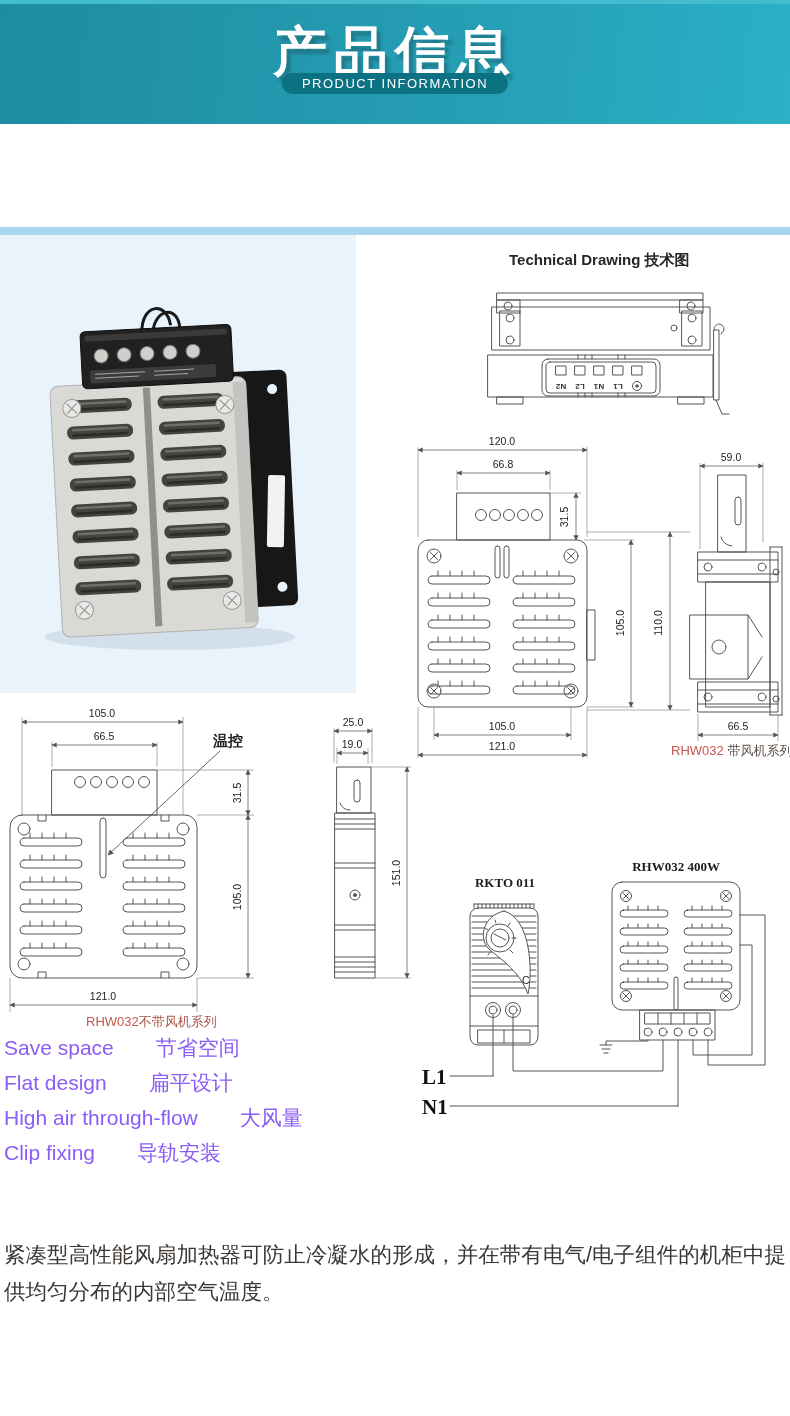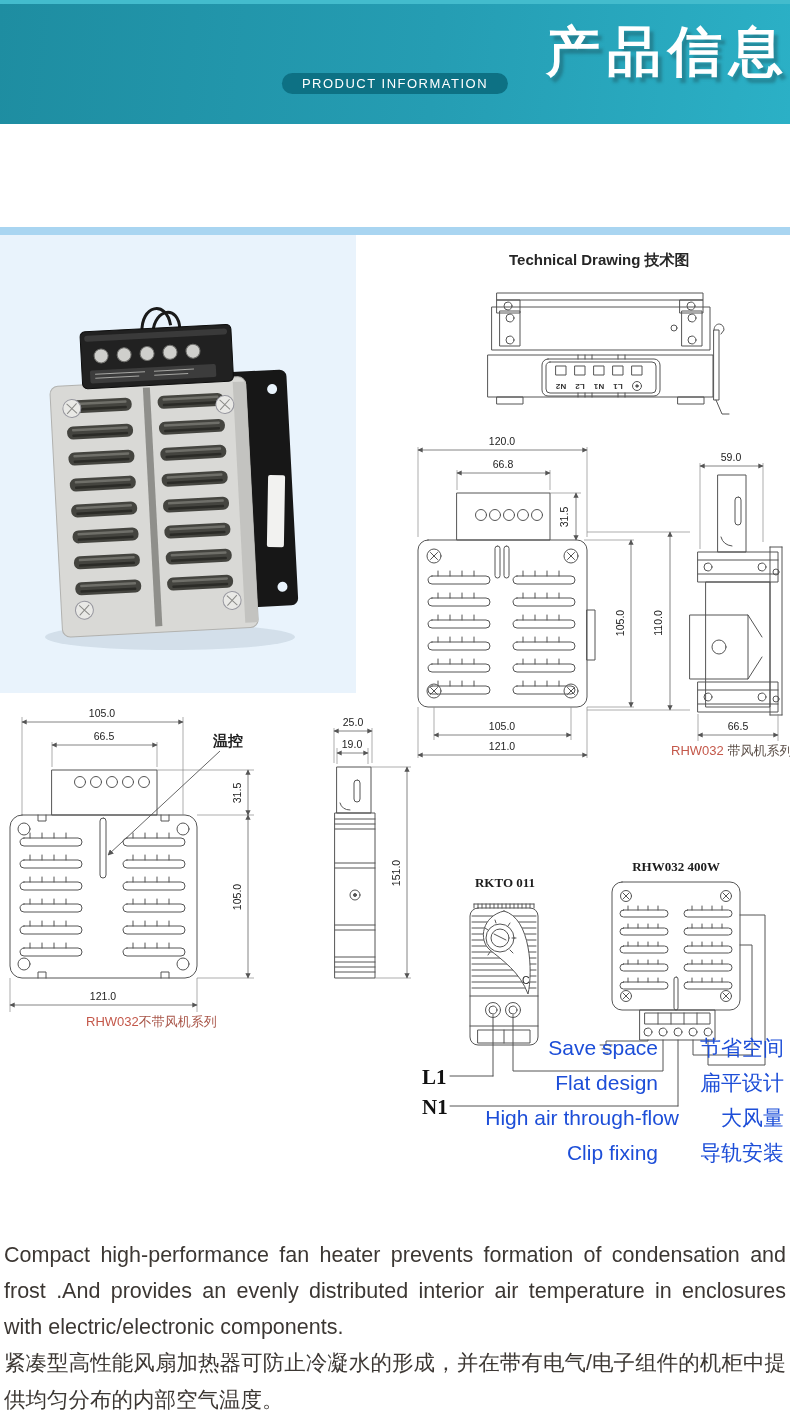"产品信息" .banner-title { text-align: right -> center }
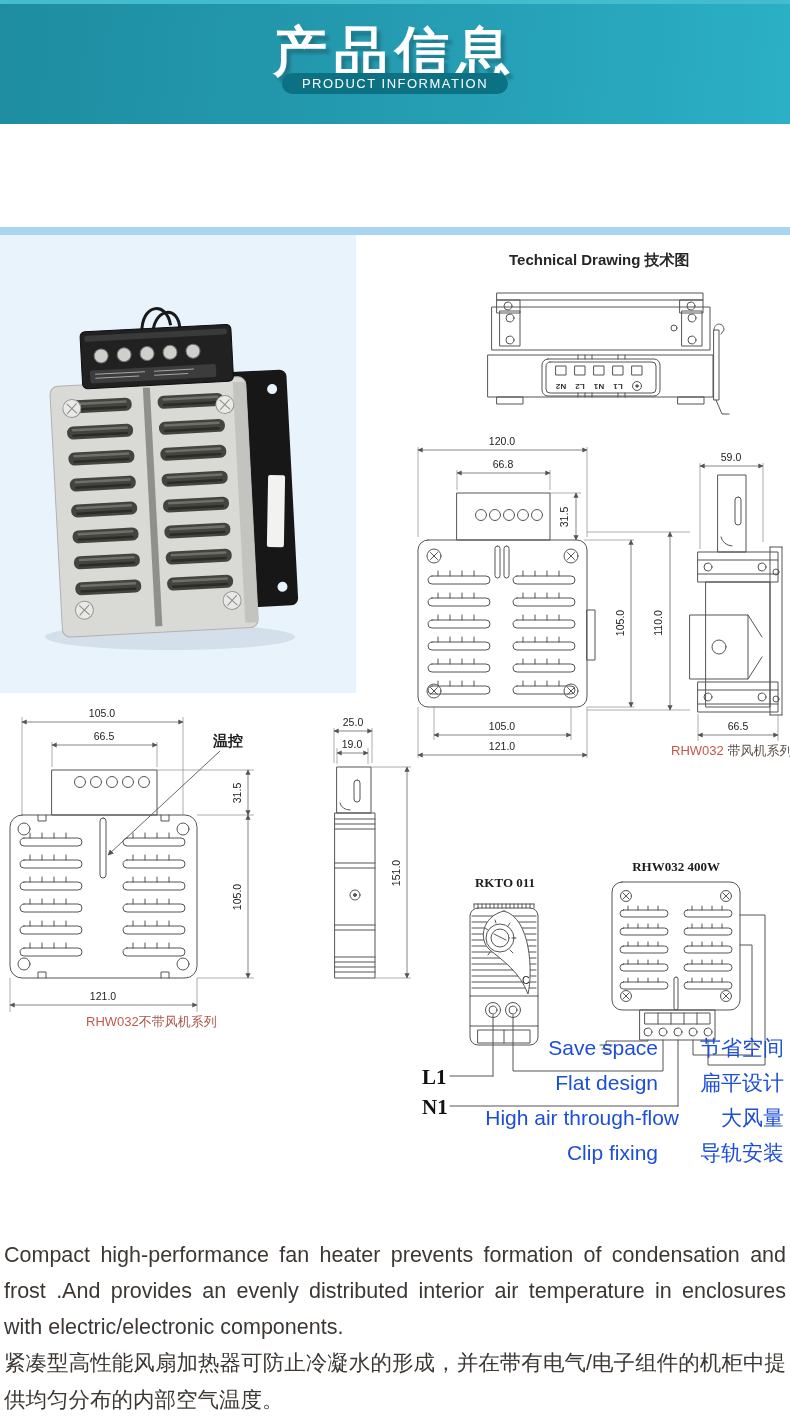"Save space 节省空间" .feature-row { color: #1d4ed8 -> #8b5cf6; text-align: right -> none }
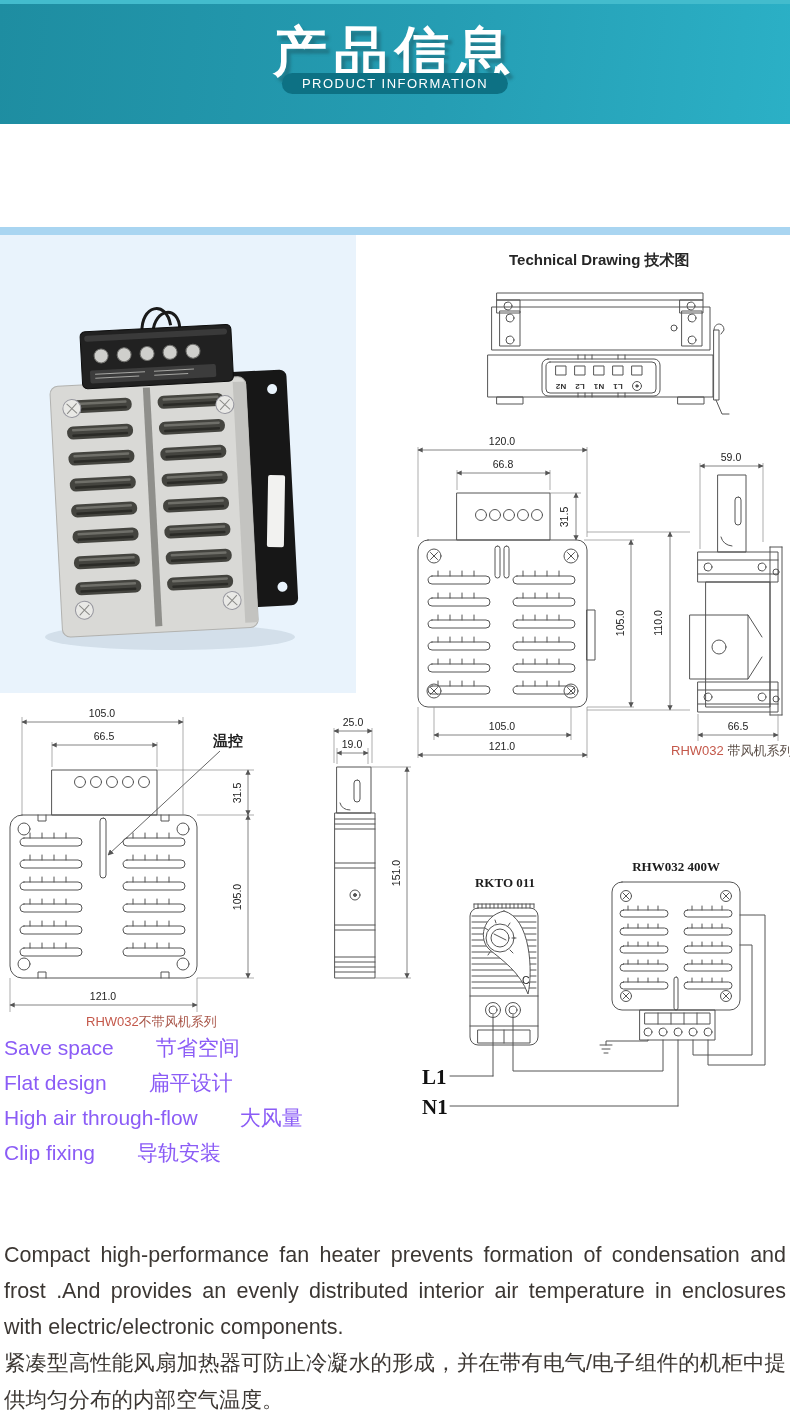"Compact high-performance fan heater" p.desc-en { html: <p>Compact high-performance fan heater prevents formation of condensation and frost .And provides an evenly distributed interior air temperature in enclosures with electric/electronic components.</p> -> none }
